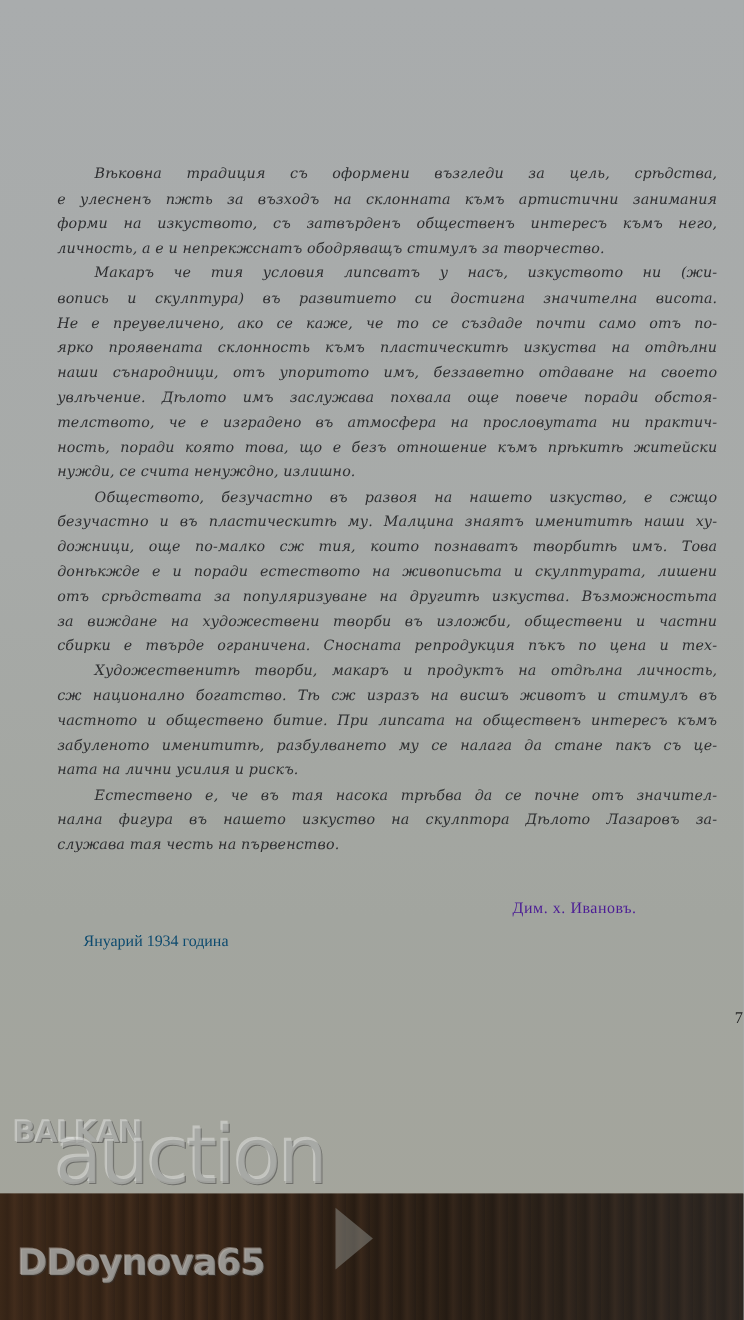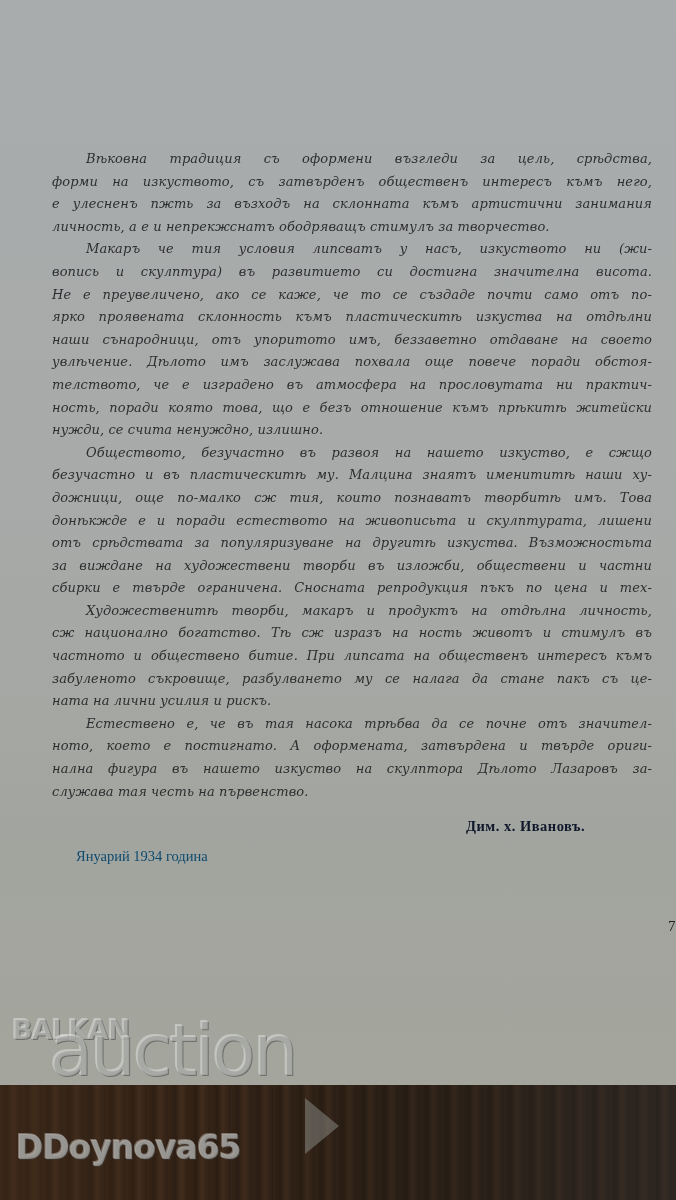"форми на изкуството, съ затвърденъ" span.line { order: before "е улесненъ пжть за възходъ" -> after "е улесненъ пжть за възходъ" }
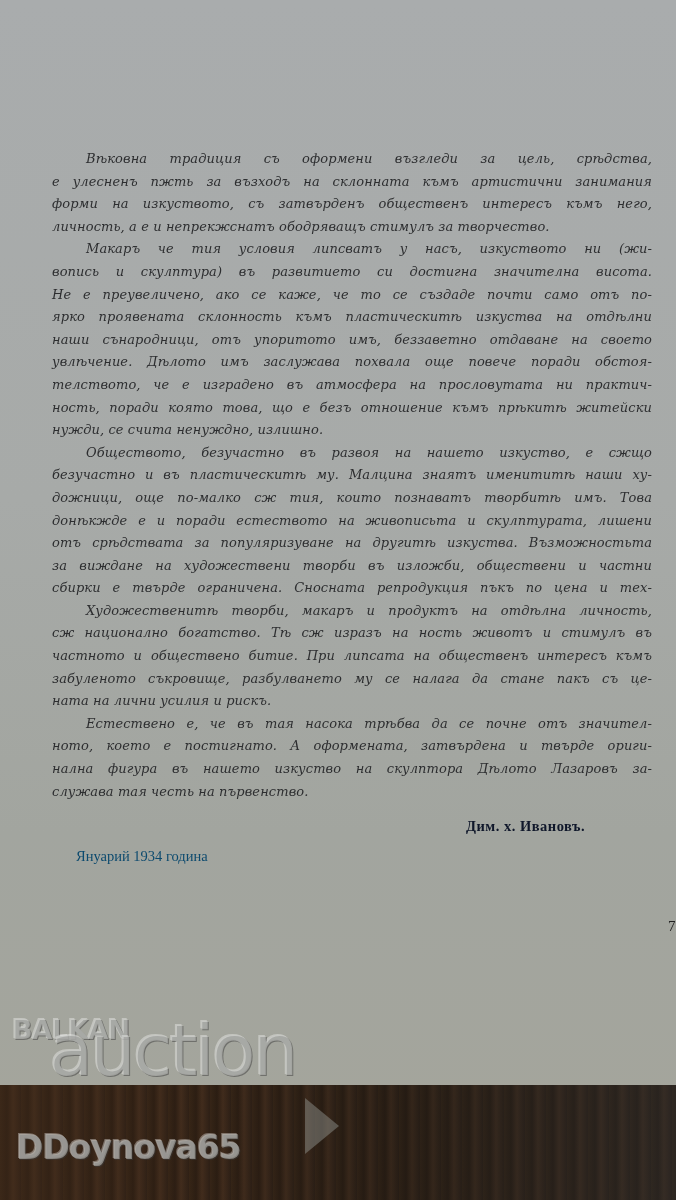"сж национално богатство. Тѣ сж" span.line { text: ность -> висшъ }
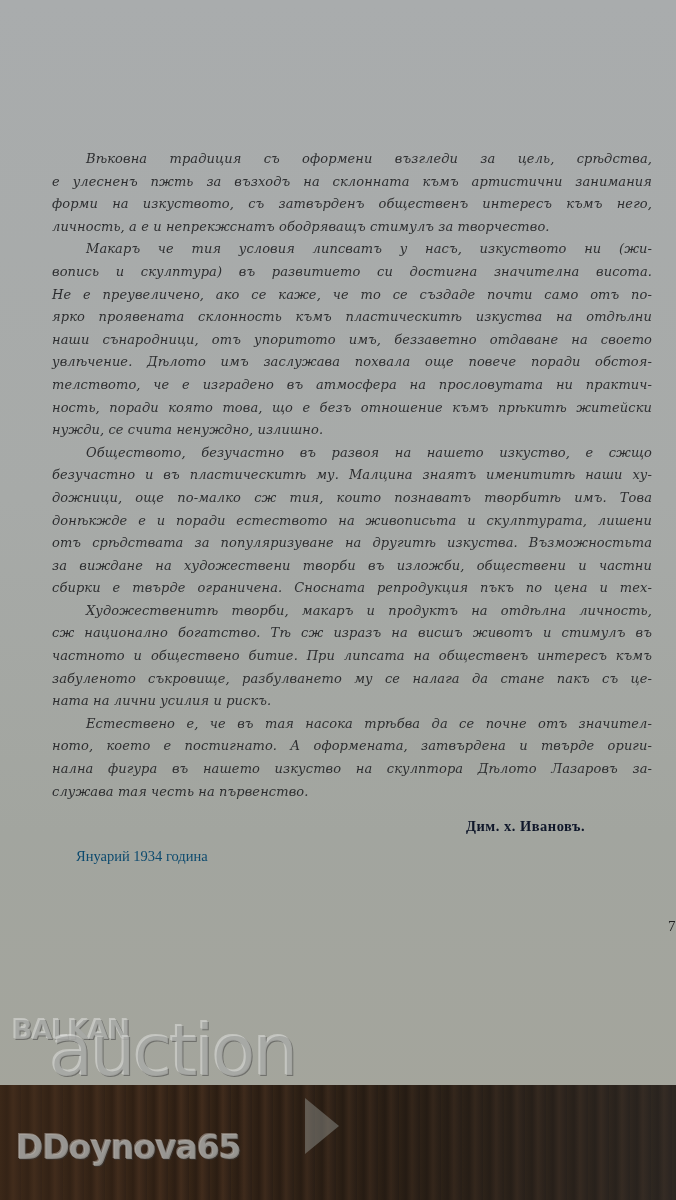"забуленото съкровище, разбулването му се" span.line { text: съкровище -> именититѣ }
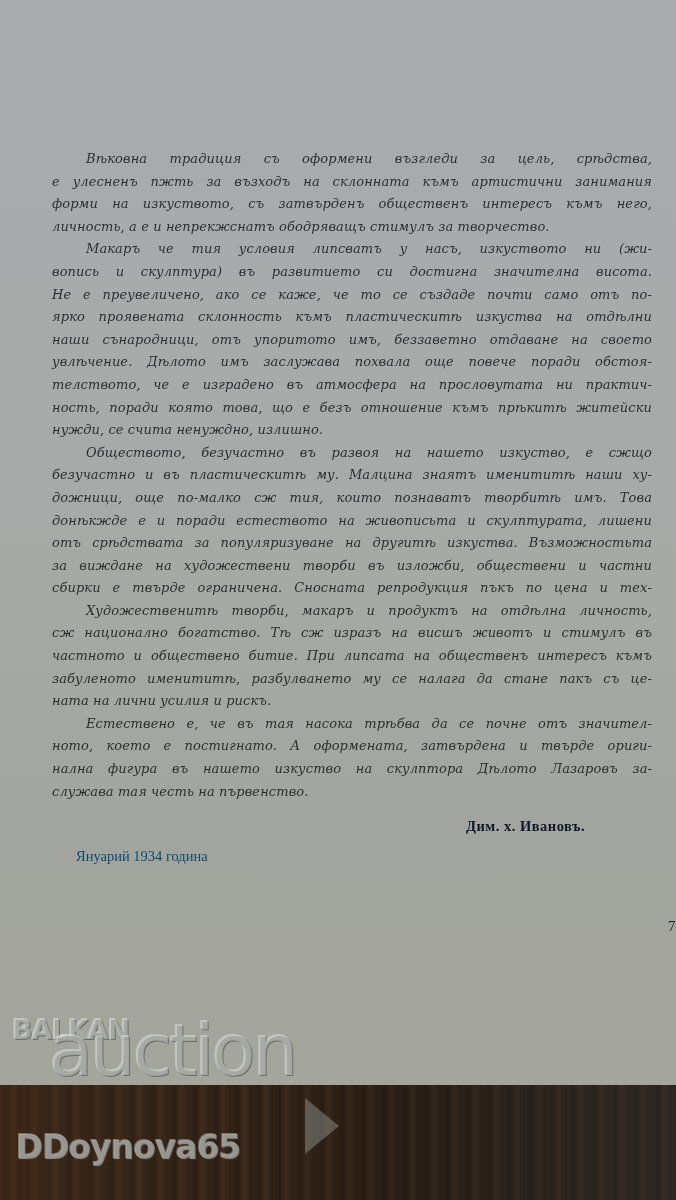"ното, което е постигнато. А" span.line { html: <span>ното, което е постигнато. А оформената, затвърдена и твърде ориги-</span> -> none }
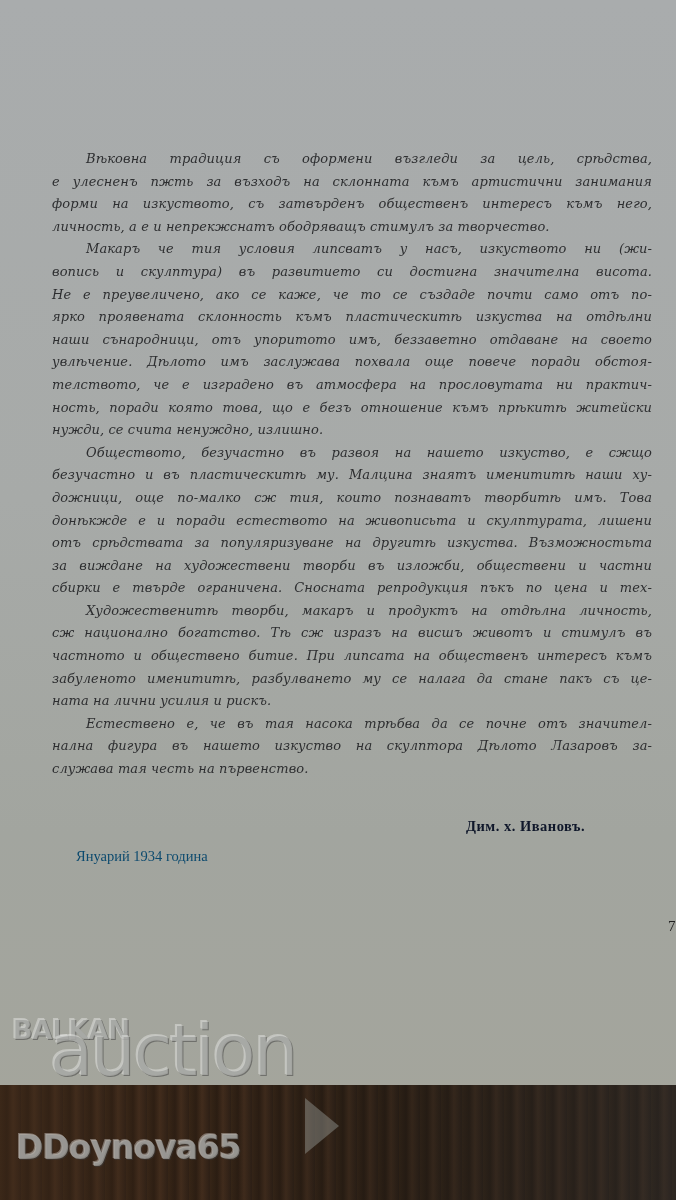"Дим. х. Ивановъ." .signature { color: #0f172a -> #4c1d95; font-weight: bold -> normal }
